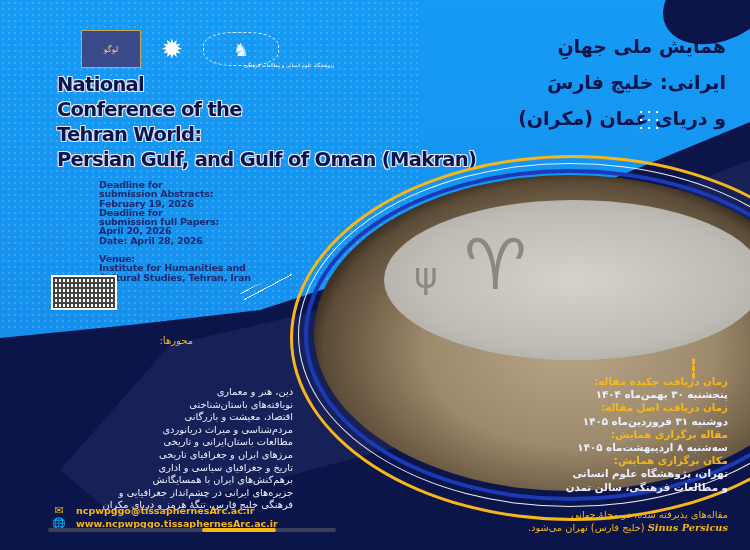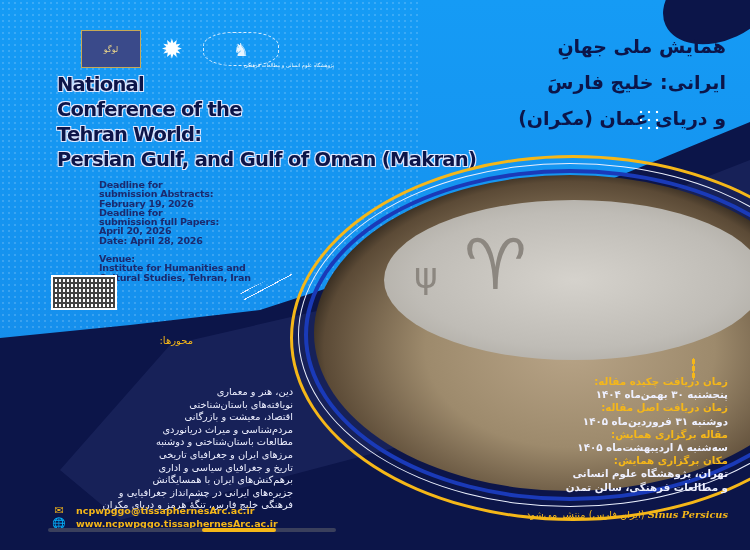"مطالعات باستان‌شناختی و دوشنبه" div.item { text: شناختی و دوشنبه -> ایرانی و تاریخی }
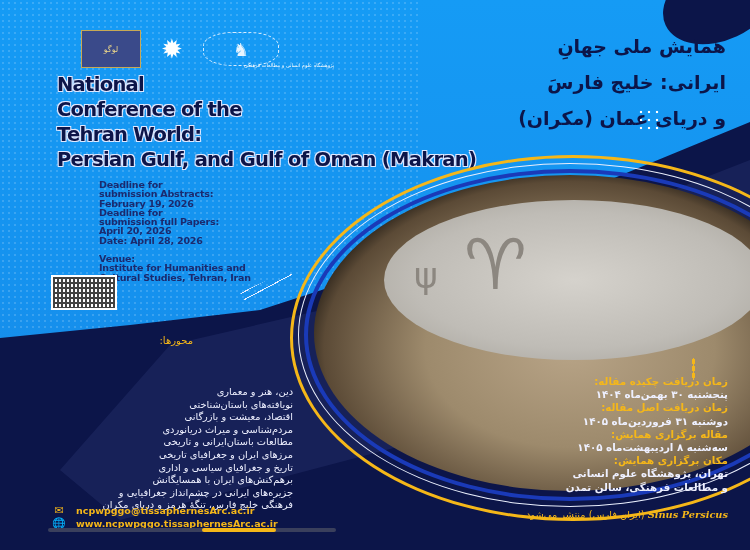"مقاله‌های پذیرفته شده، در مجلهٔ" div { html: none -> <div>مقاله‌های پذیرفته شده، در مجلهٔ جهانی</div> }
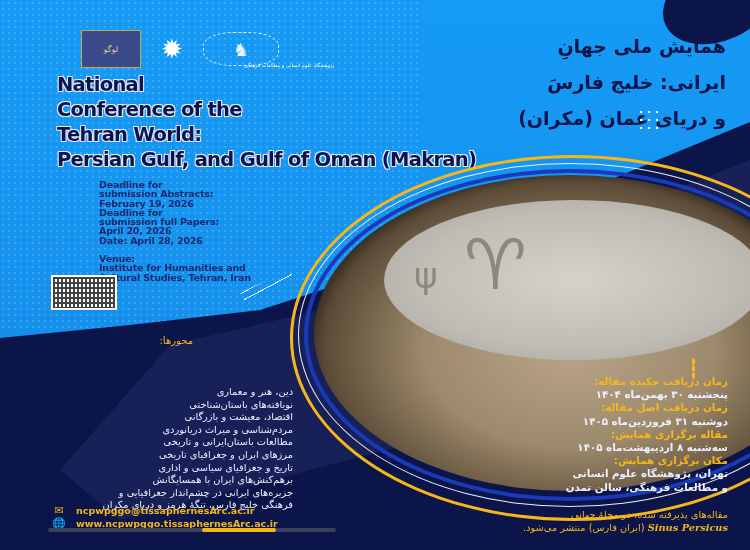"(ایران فارس) منتشر می‌شود." span { text: ایران فارس) منتشر -> خلیج فارس) تهران }
